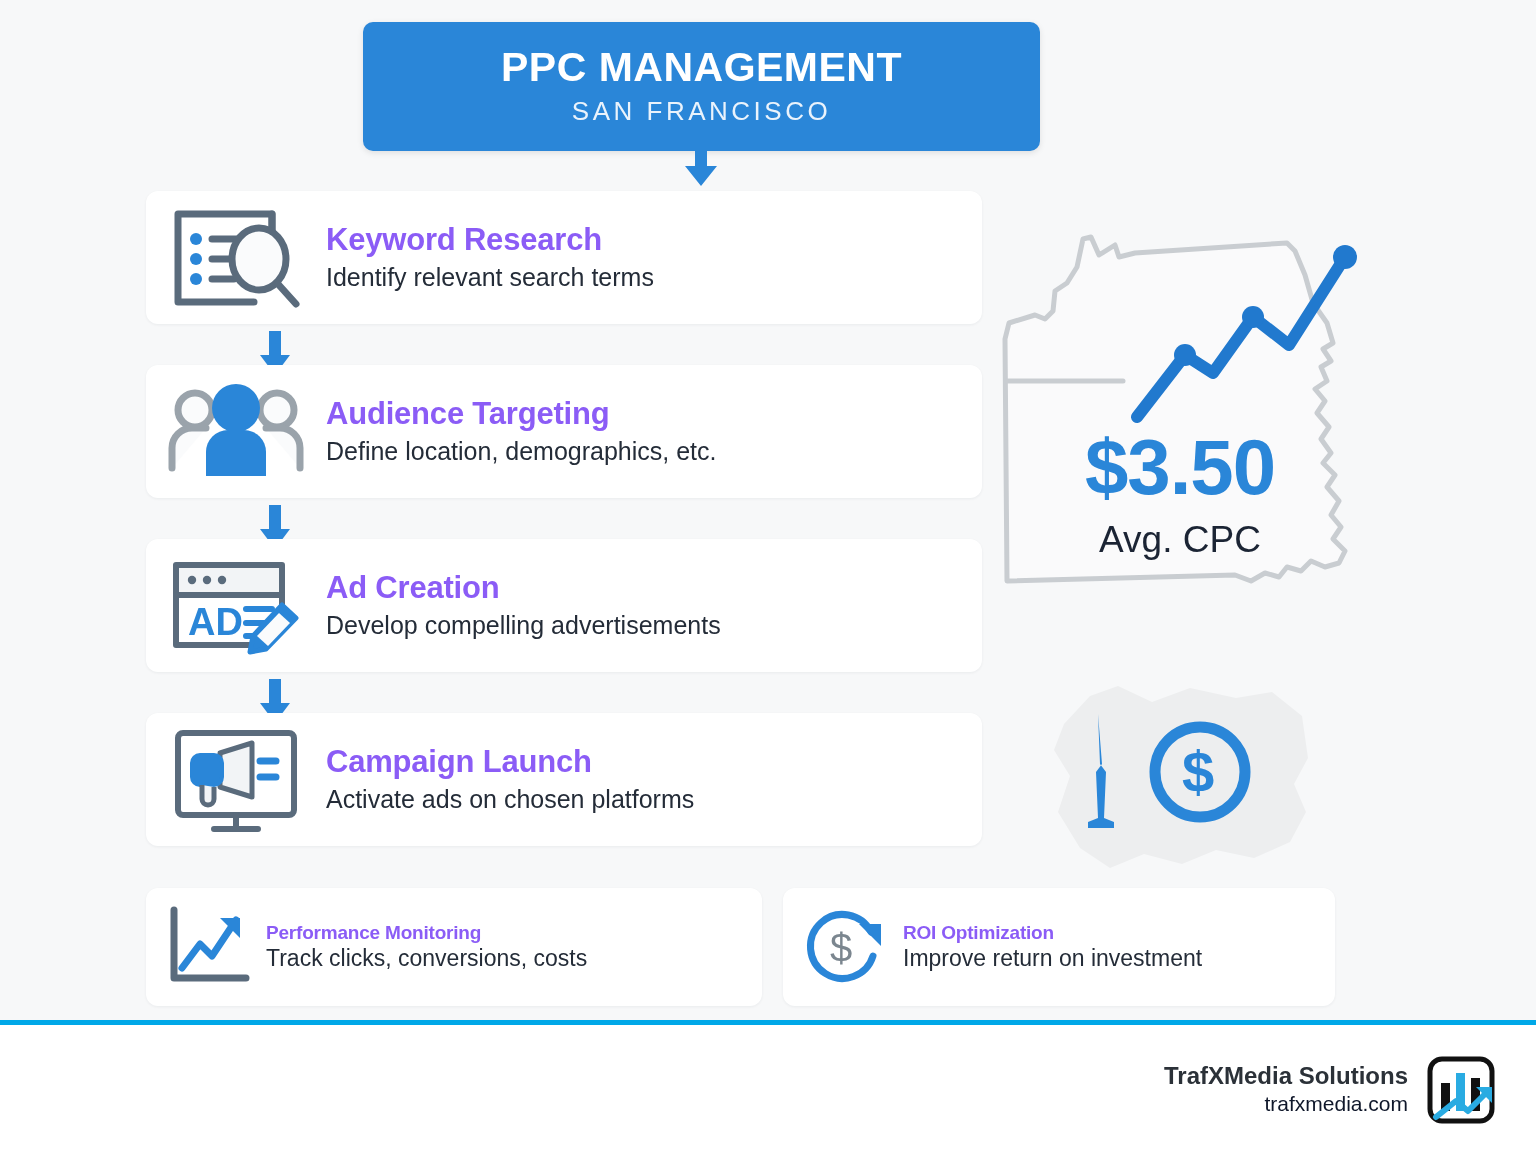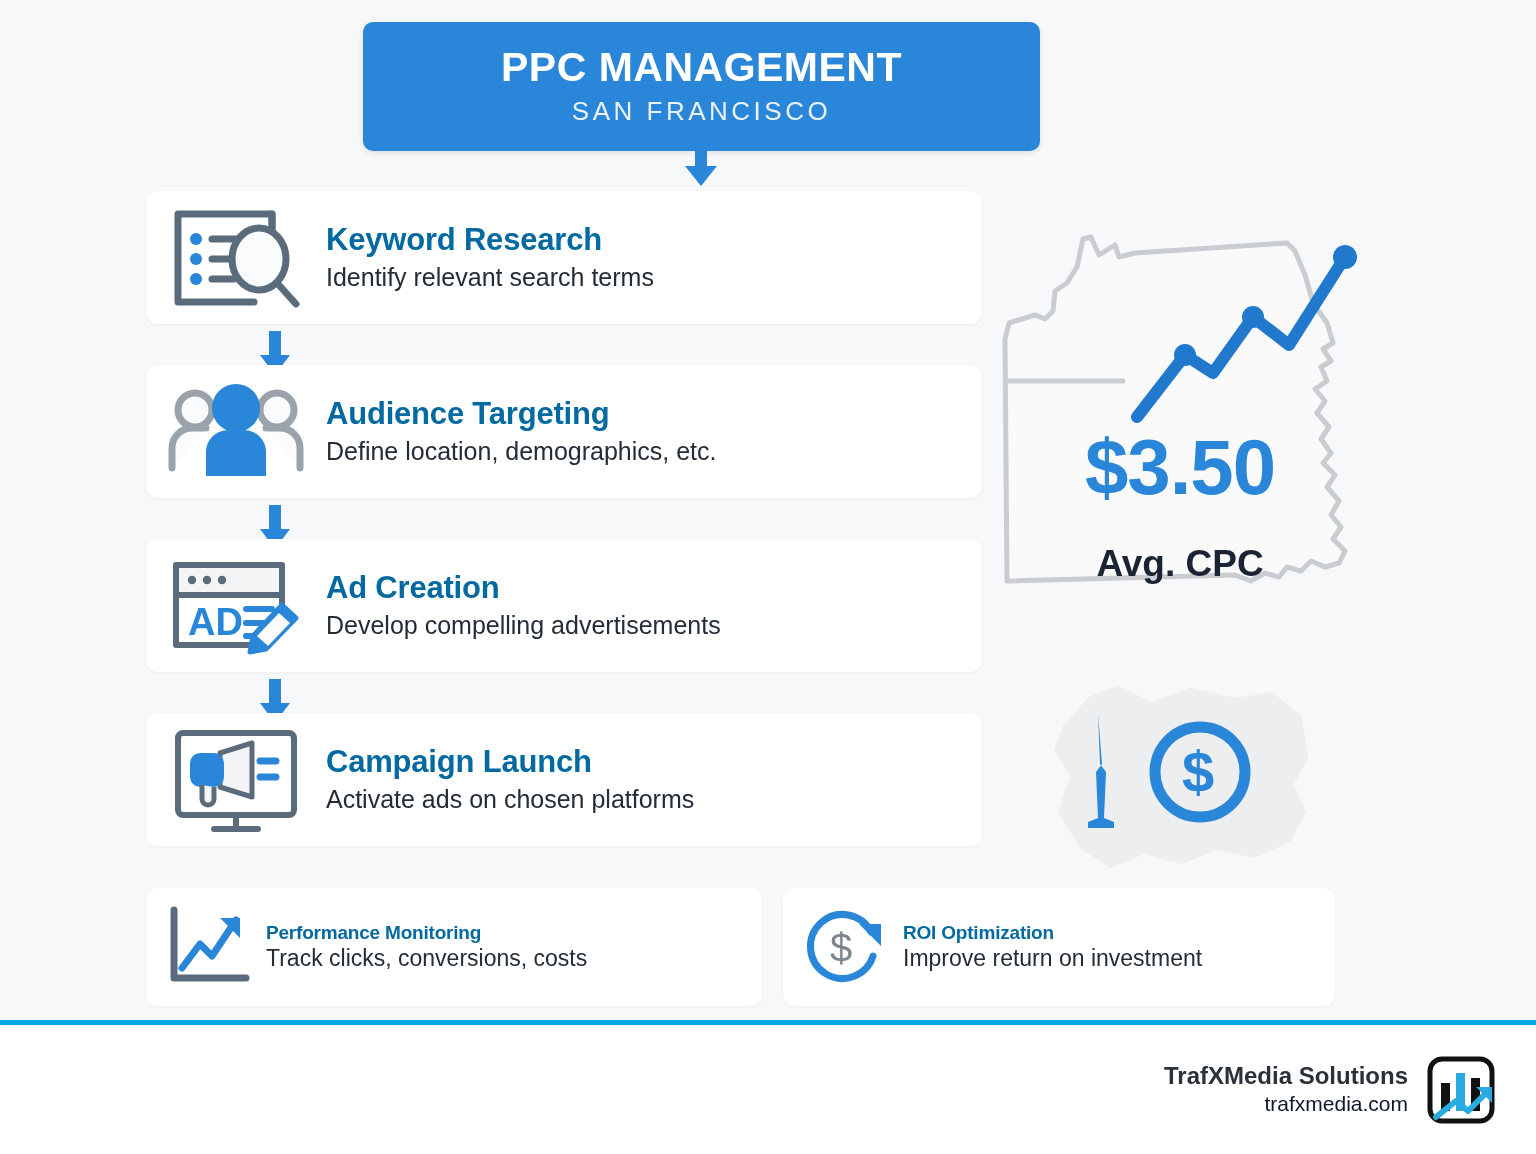"Keyword Research" .card-title { color: #0369a1 -> #8b5cf6 }
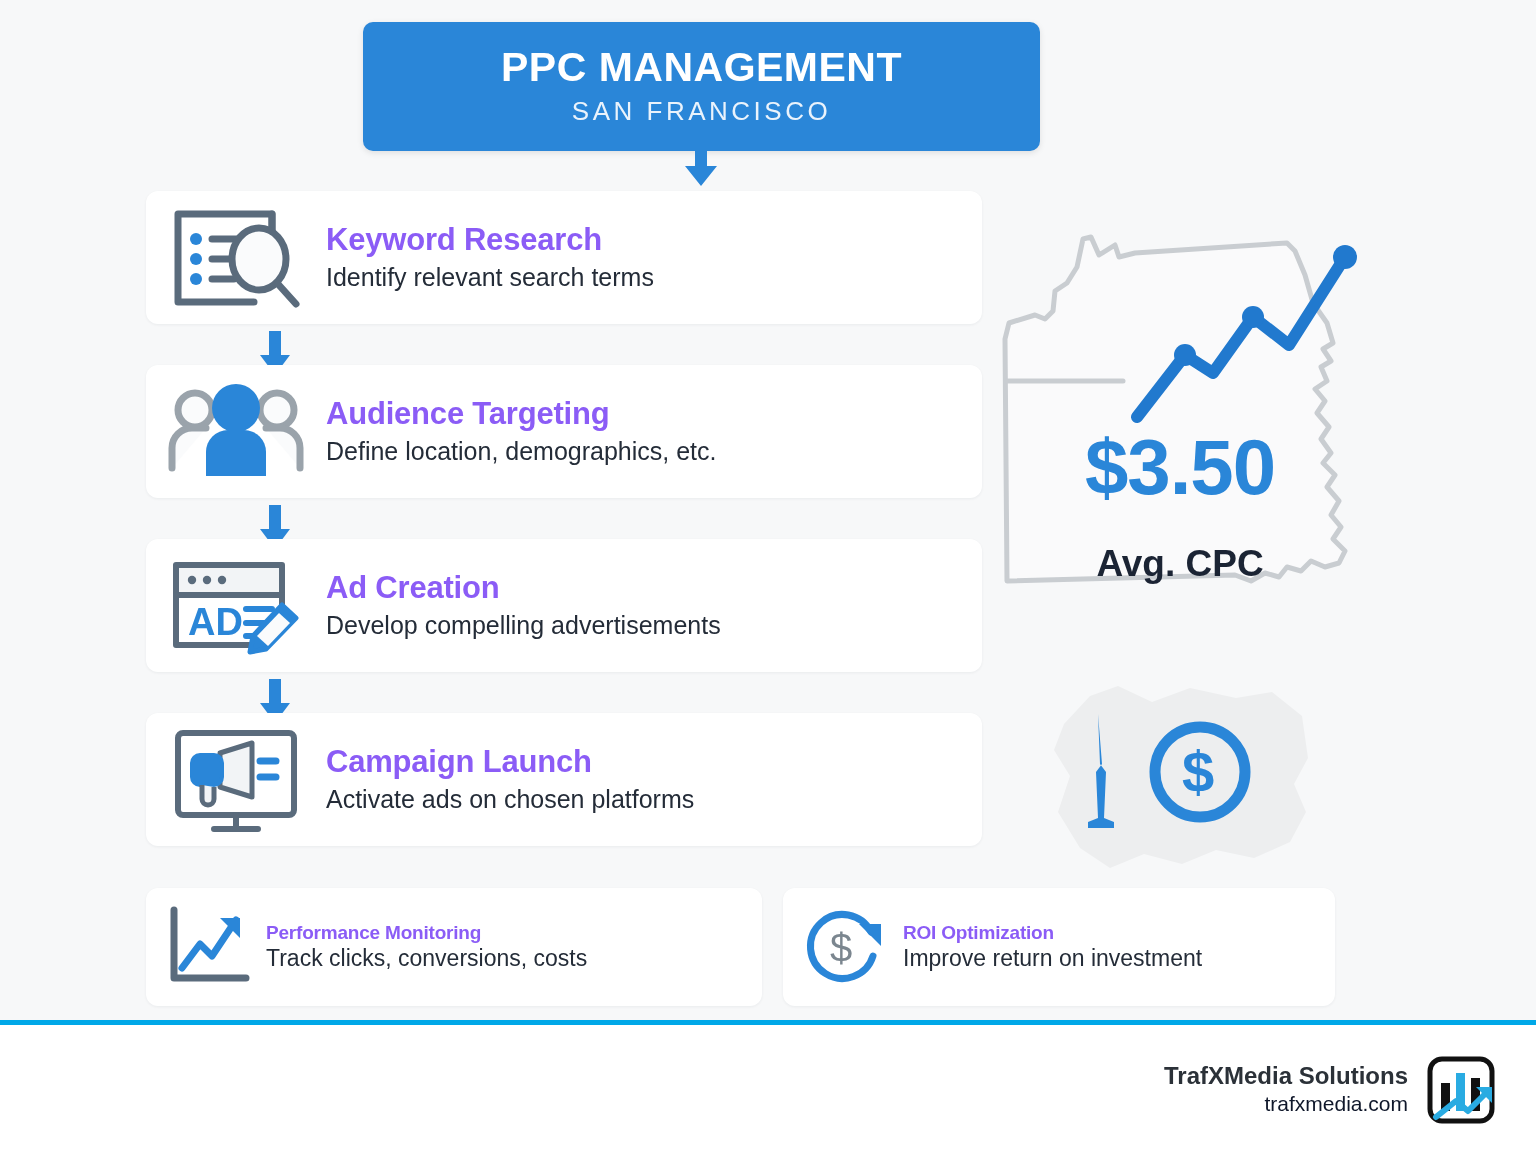"Avg. CPC" .stat-label { font-weight: bold -> normal; top: 544px -> 520px }
